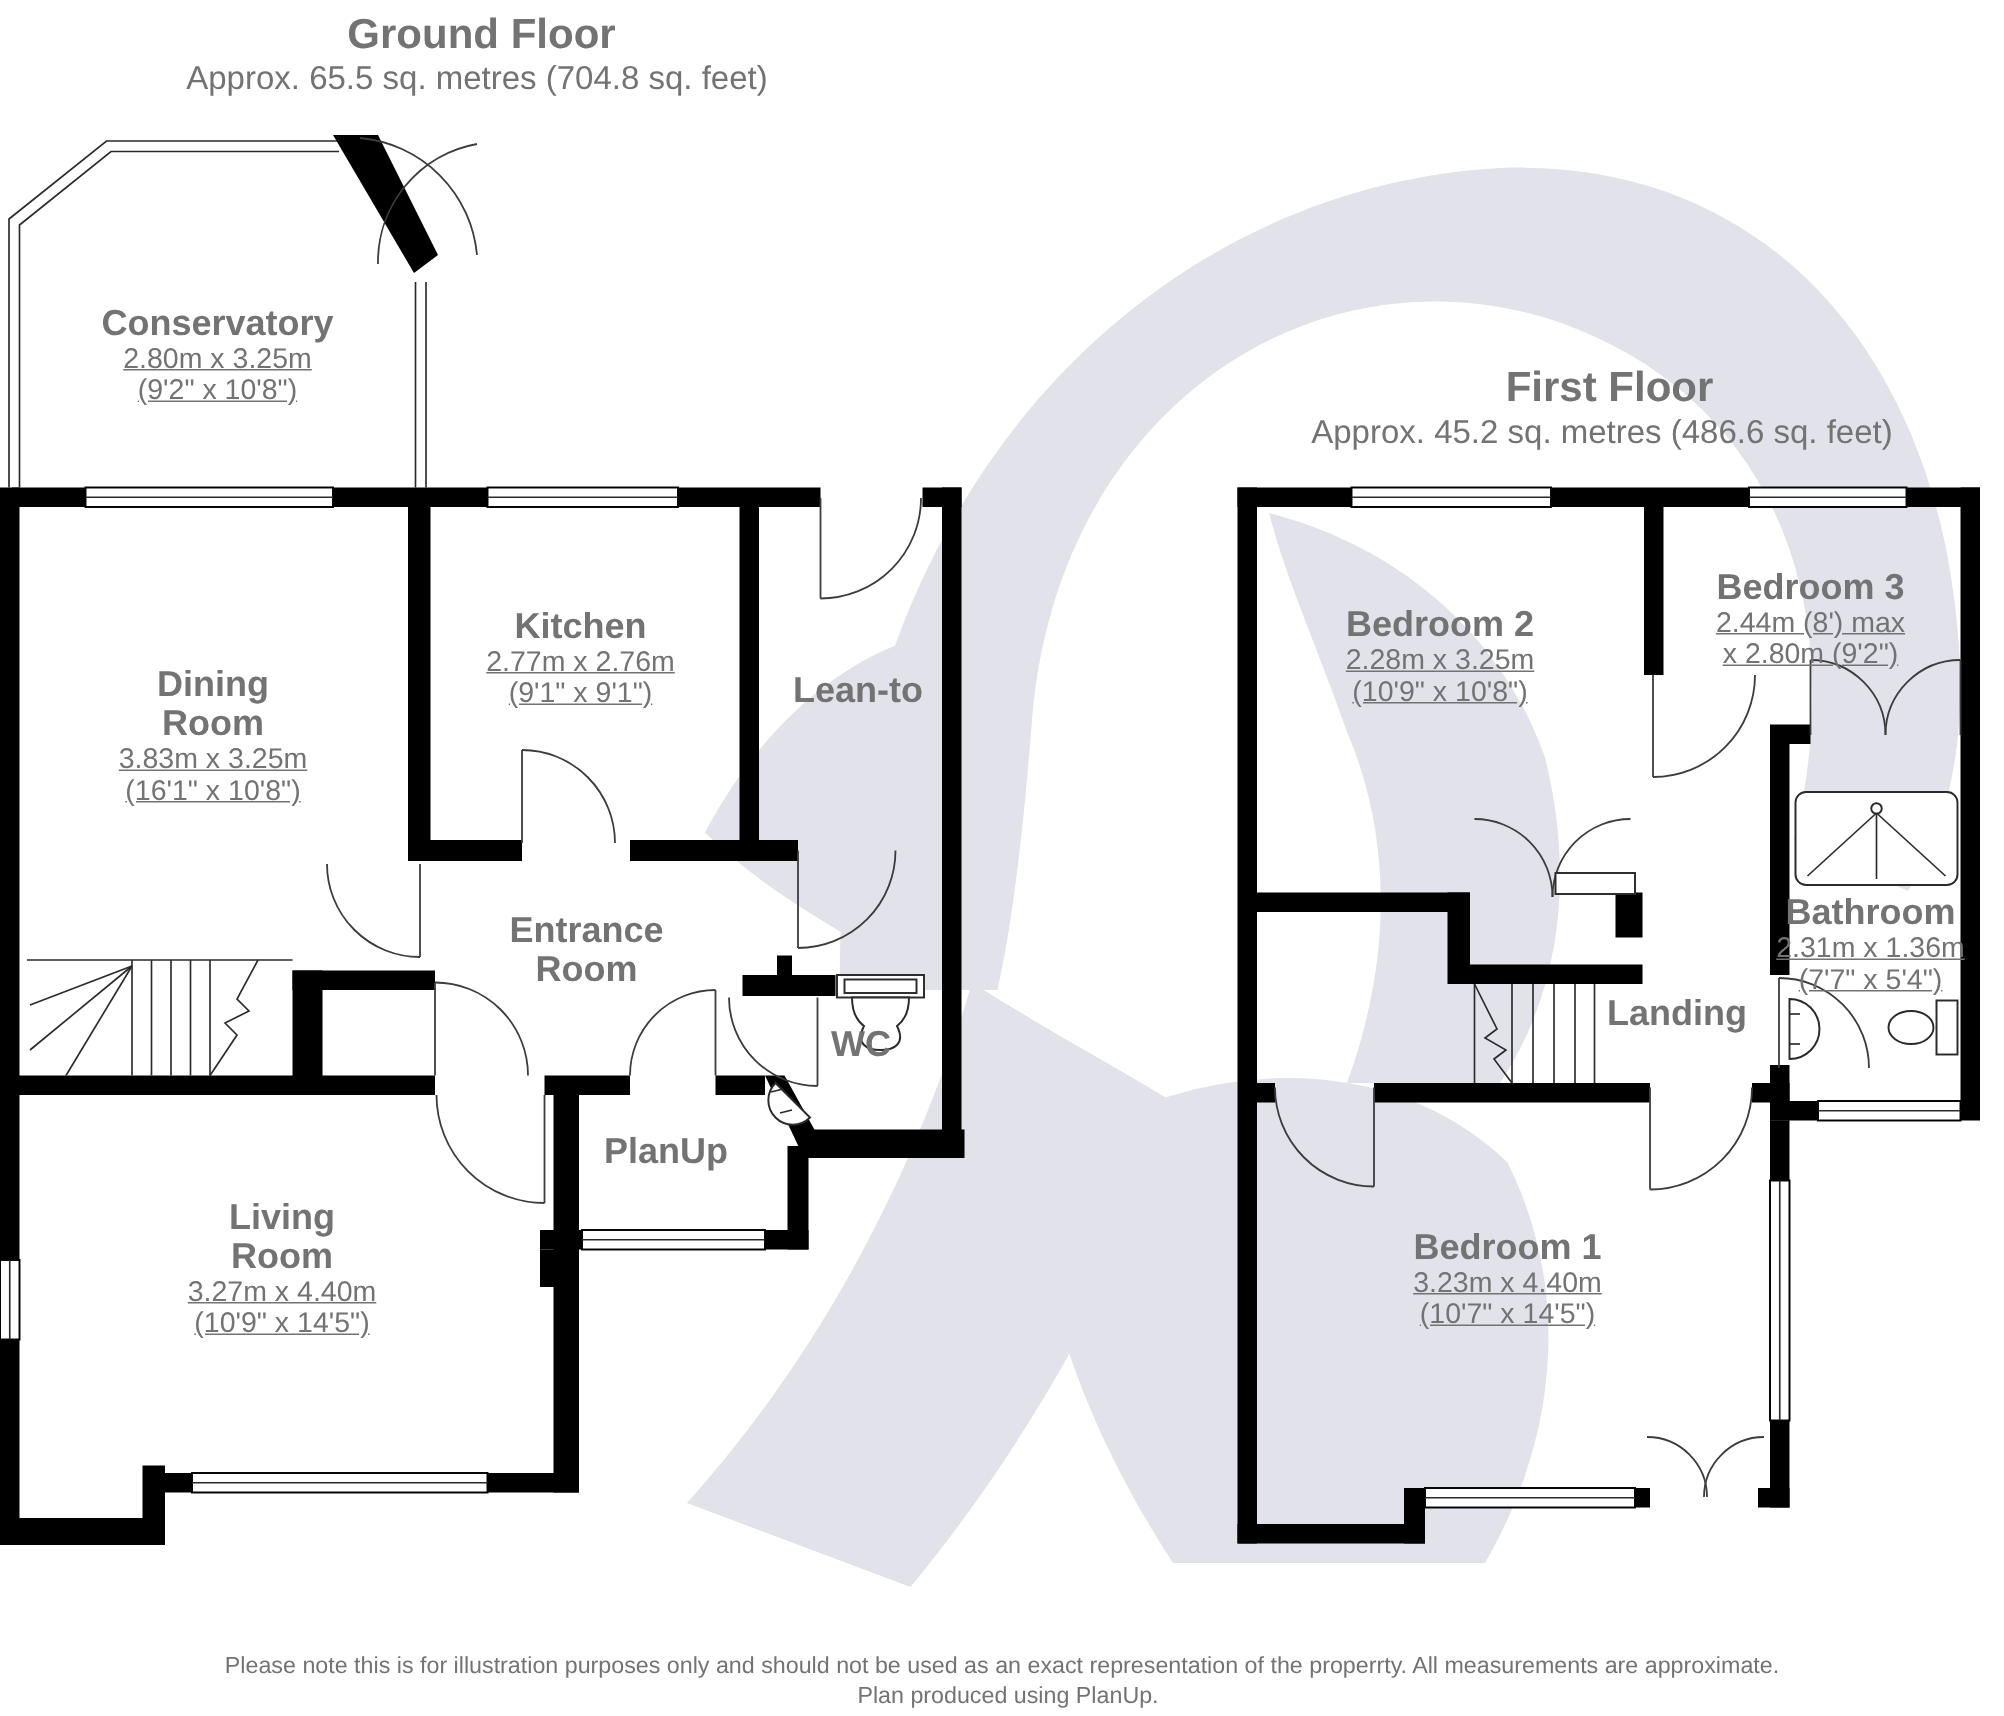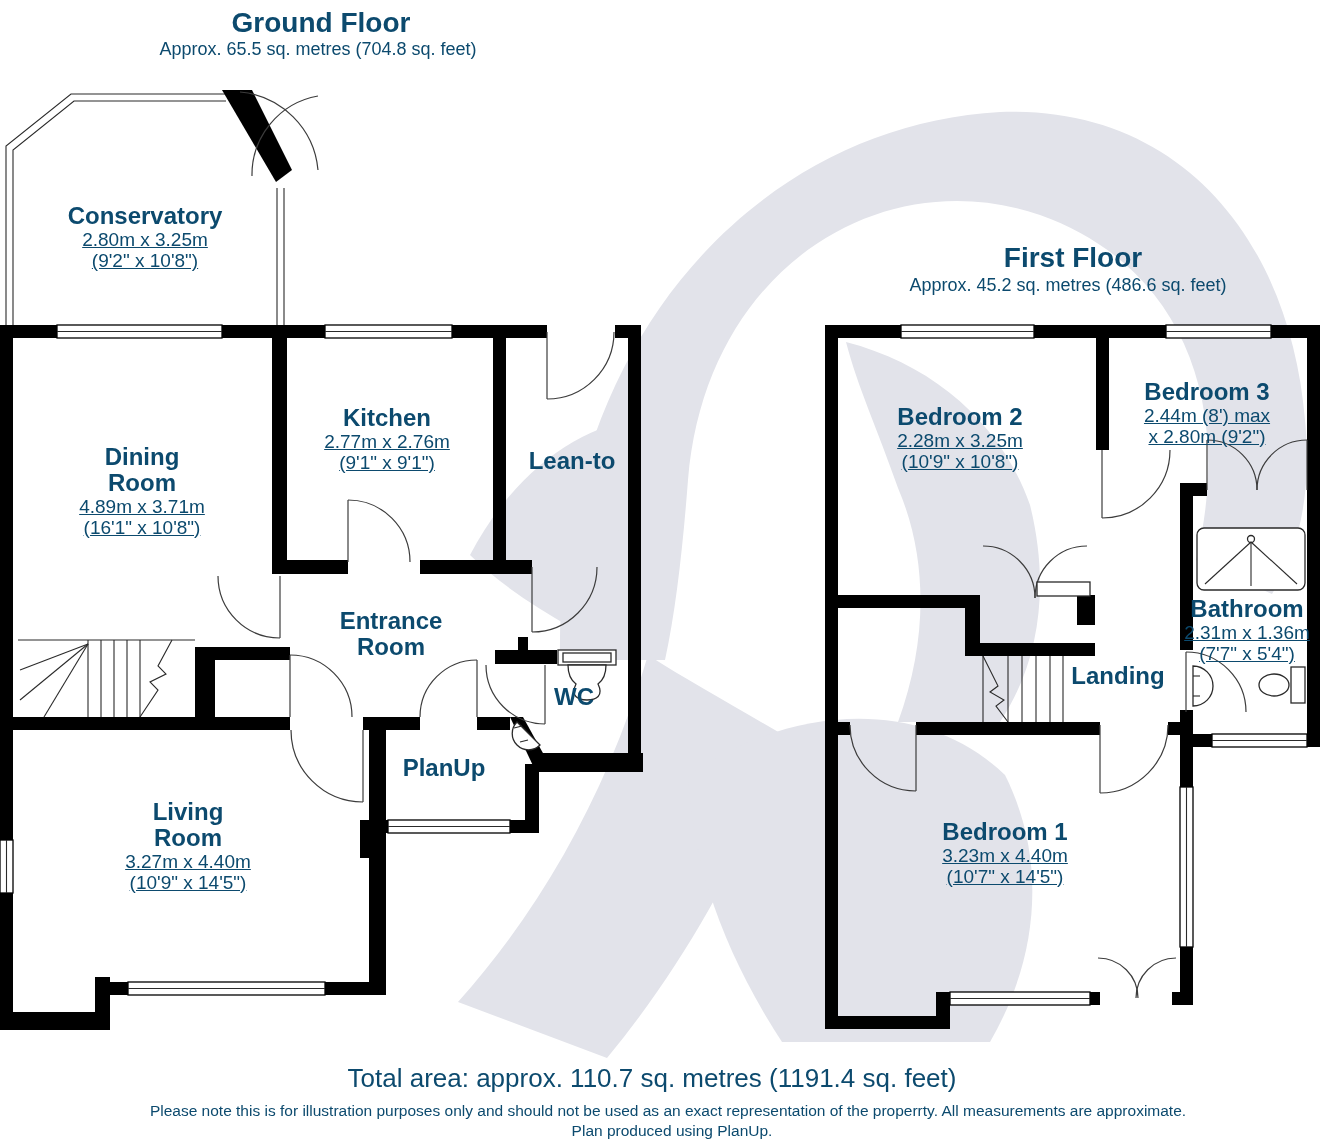"Ground Floor" #canvas { color: #0c4a6e -> #737373 }
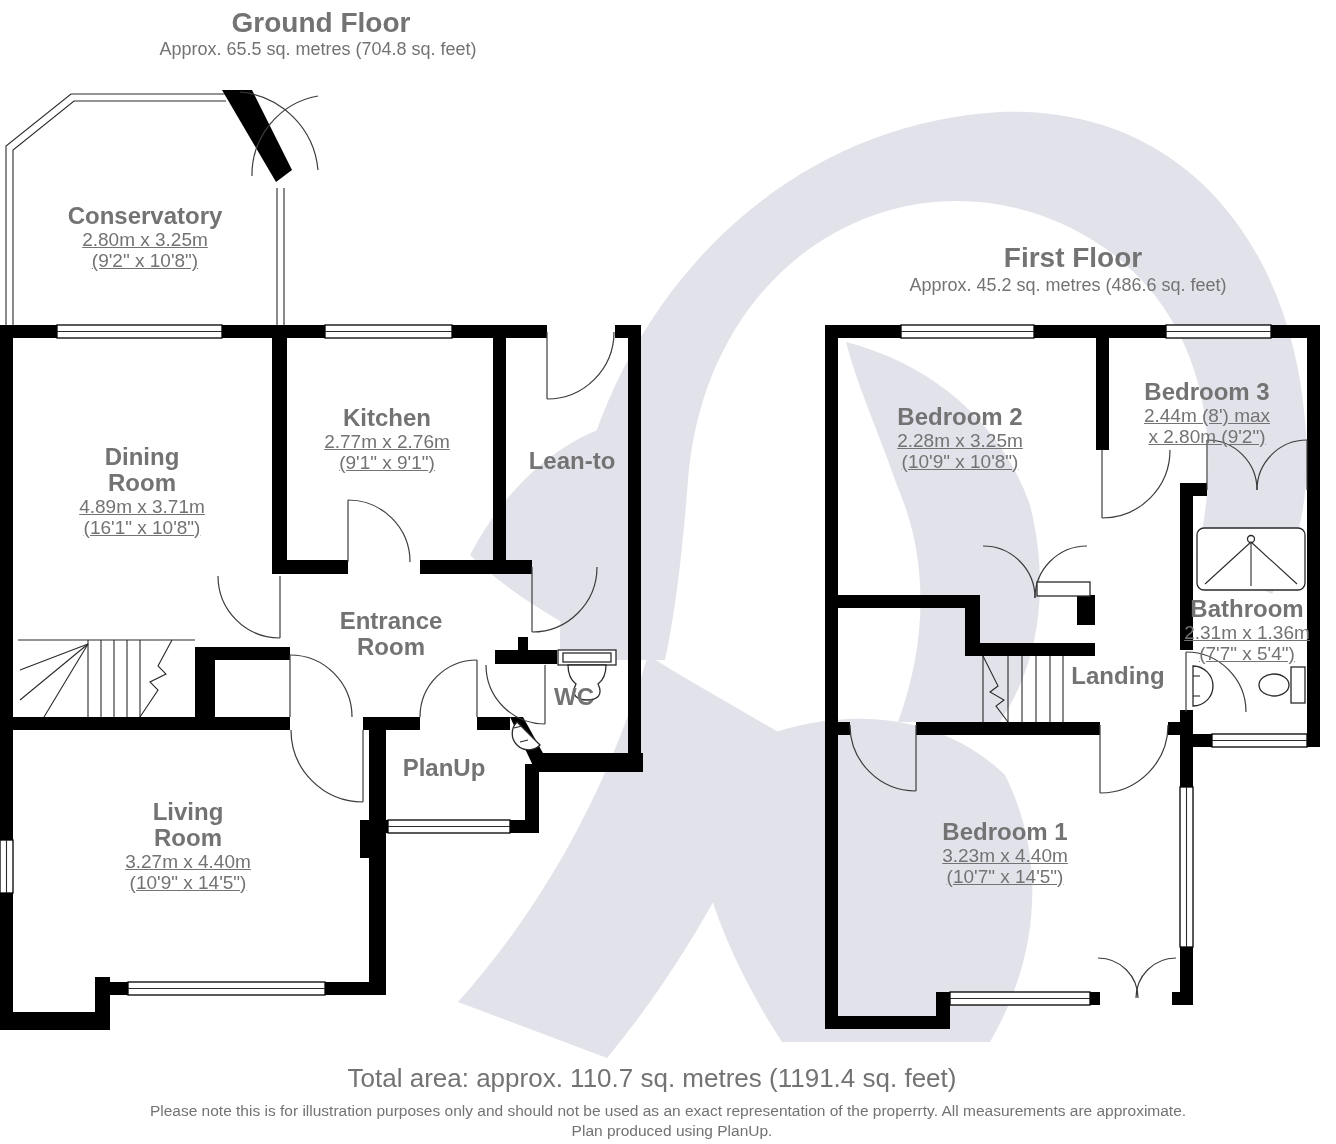"Approx. 65.5 sq. metres (704.8" .floor-sub { font-size: 18px -> 22px }
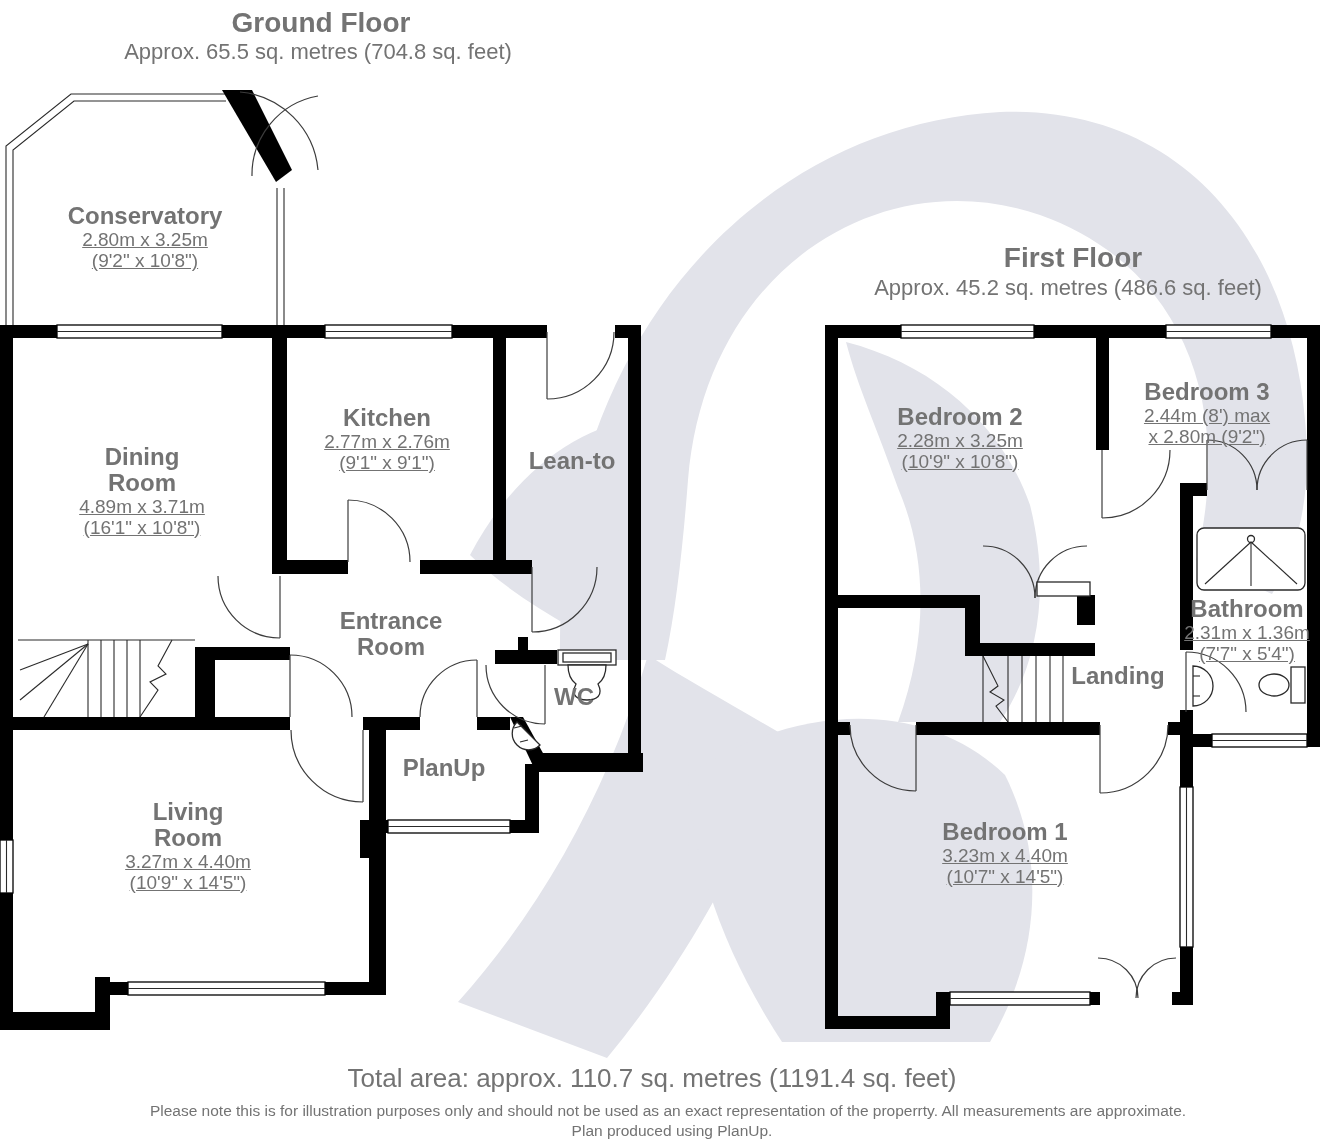"4.89m x 3.71m" div.room-dim { text: 4.89m x 3.71m -> 3.83m x 3.25m }
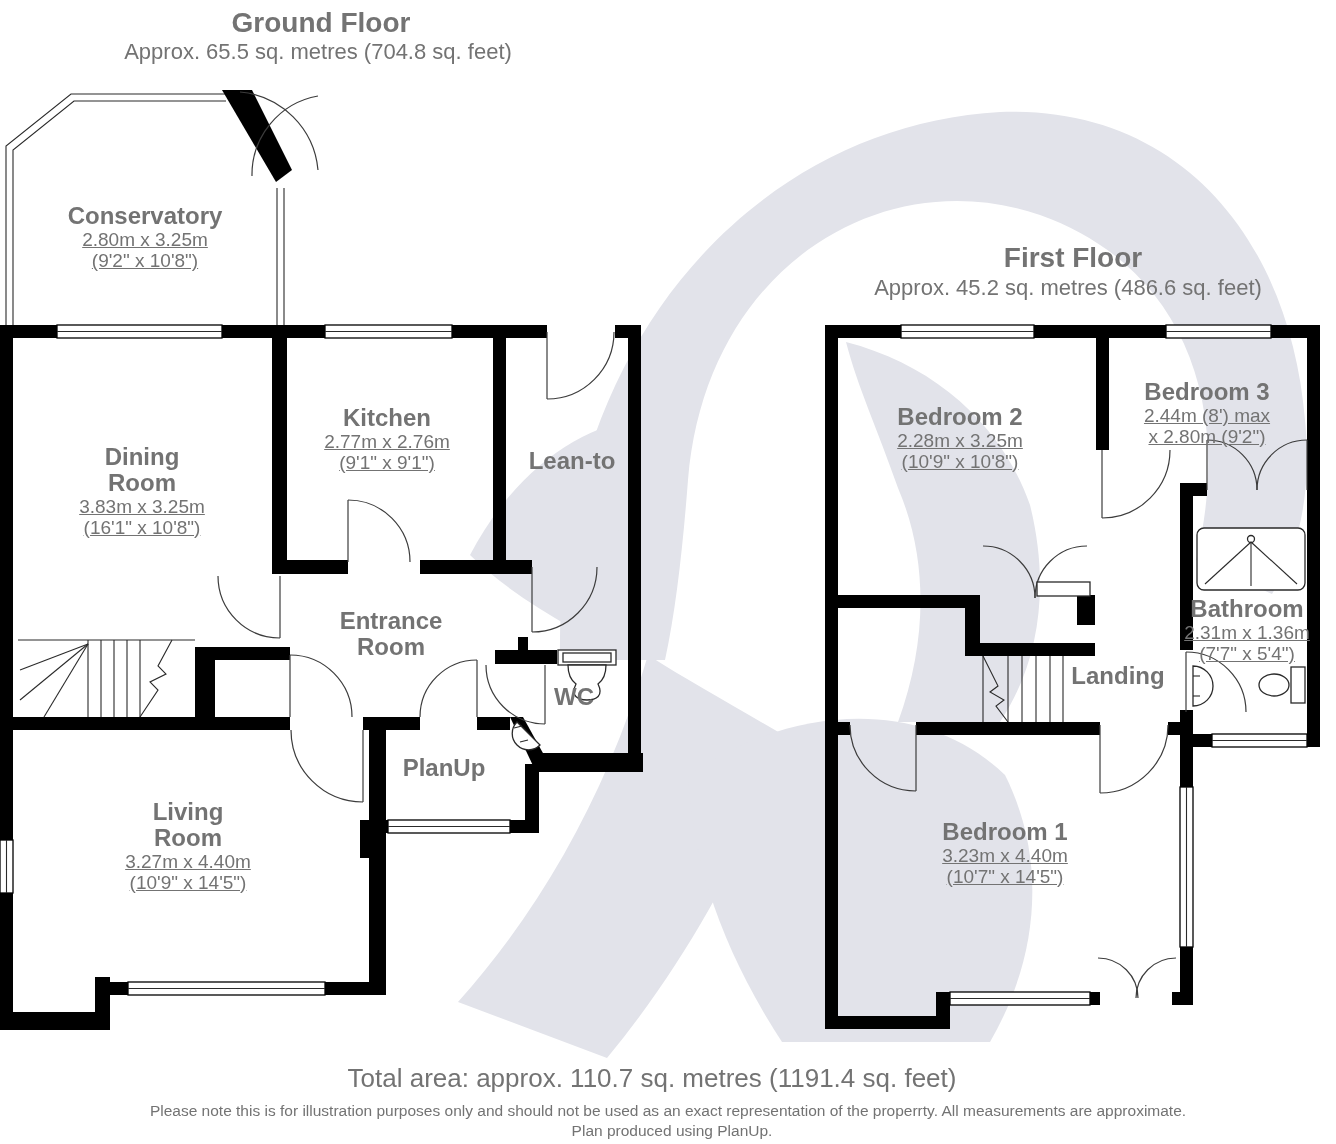"Total area: approx. 110.7 sq." div.label { html: <div>Total area: approx. 110.7 sq. metres (1191.4 sq. feet)</div> -> none }
